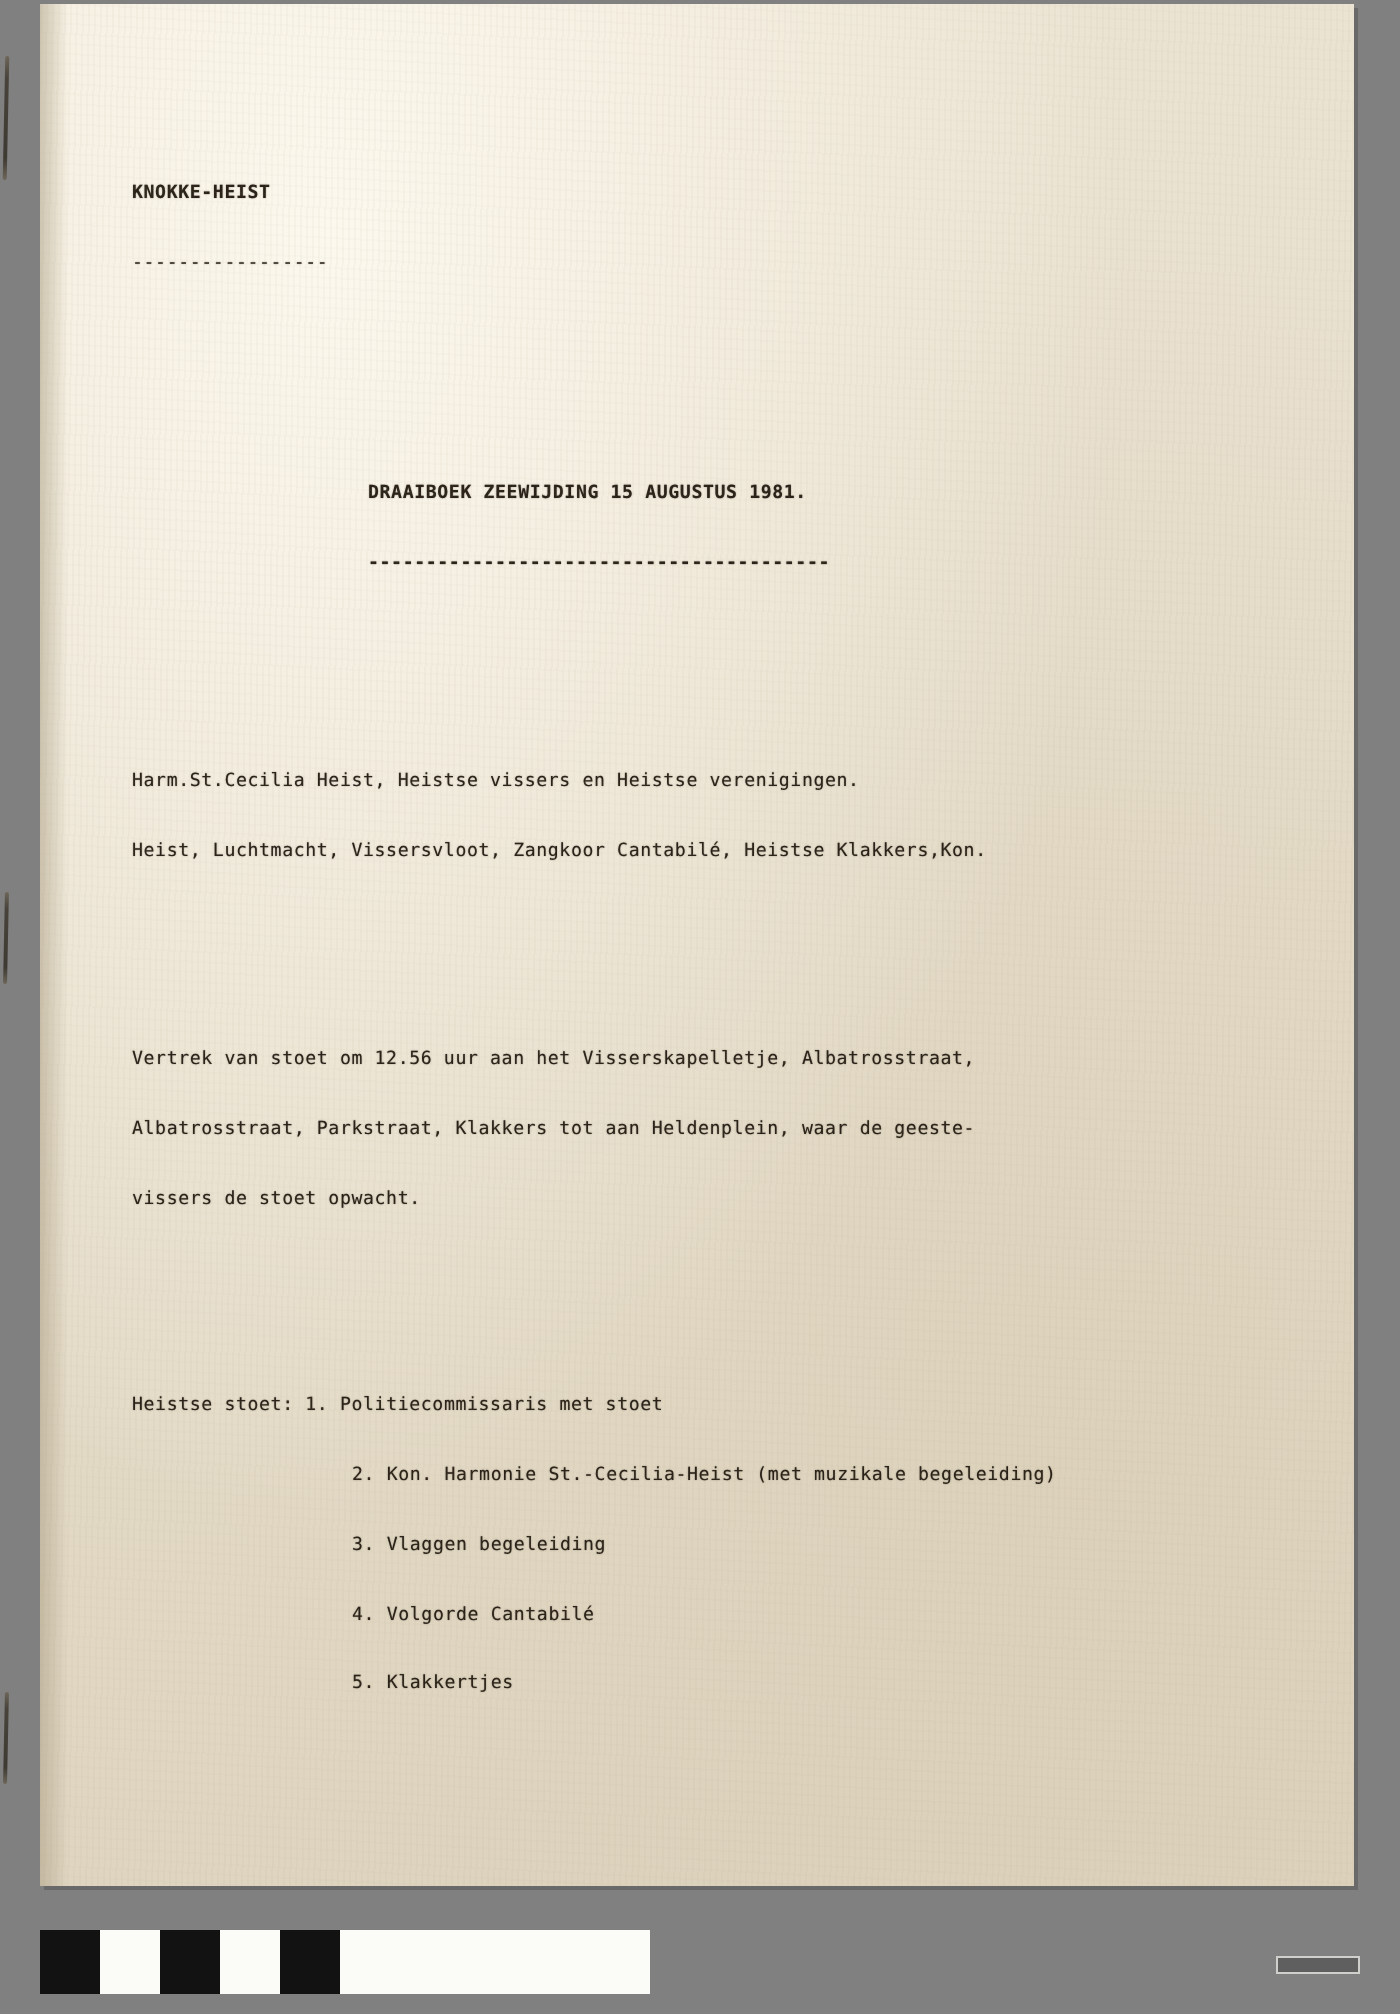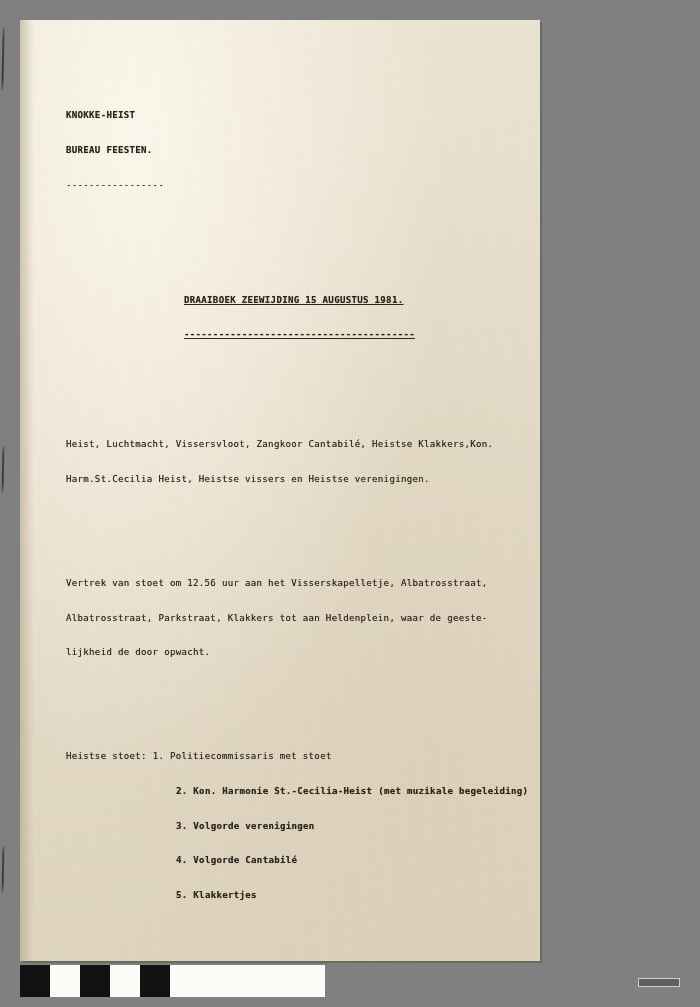"KNOKKE-HEIST" #paper { top: 20px -> 2px; width: 520px -> 657px }
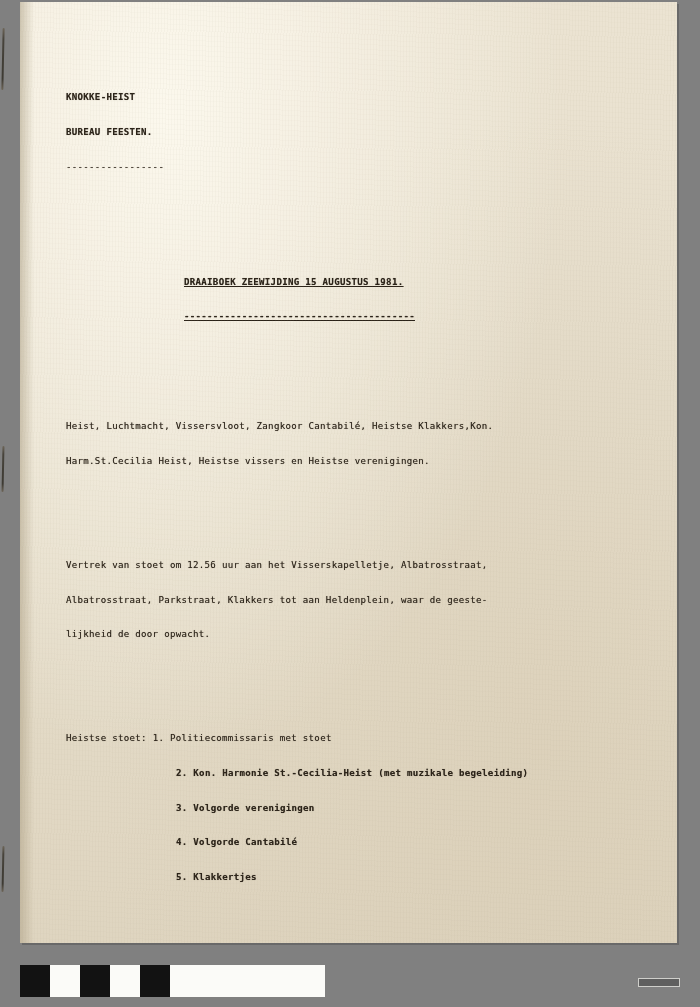"BUREAU FEESTEN." div.blk { html: <div>BUREAU FEESTEN.</div> -> none }
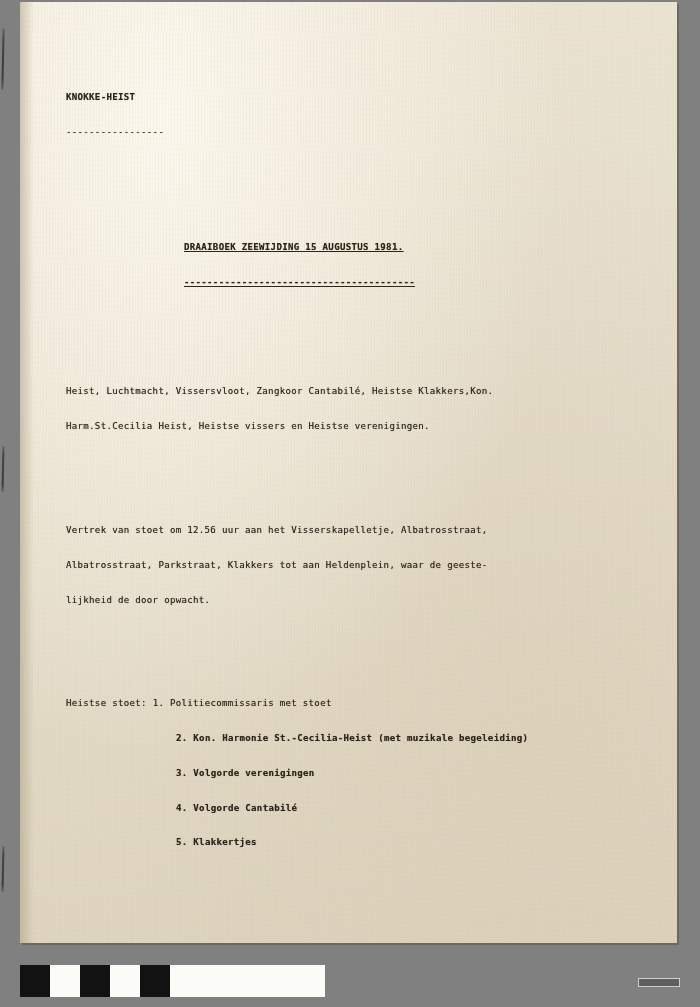"DRAAIBOEK ZEEWIJDING 15 AUGUSTUS 1981." .title-row { text-decoration: underline -> none }
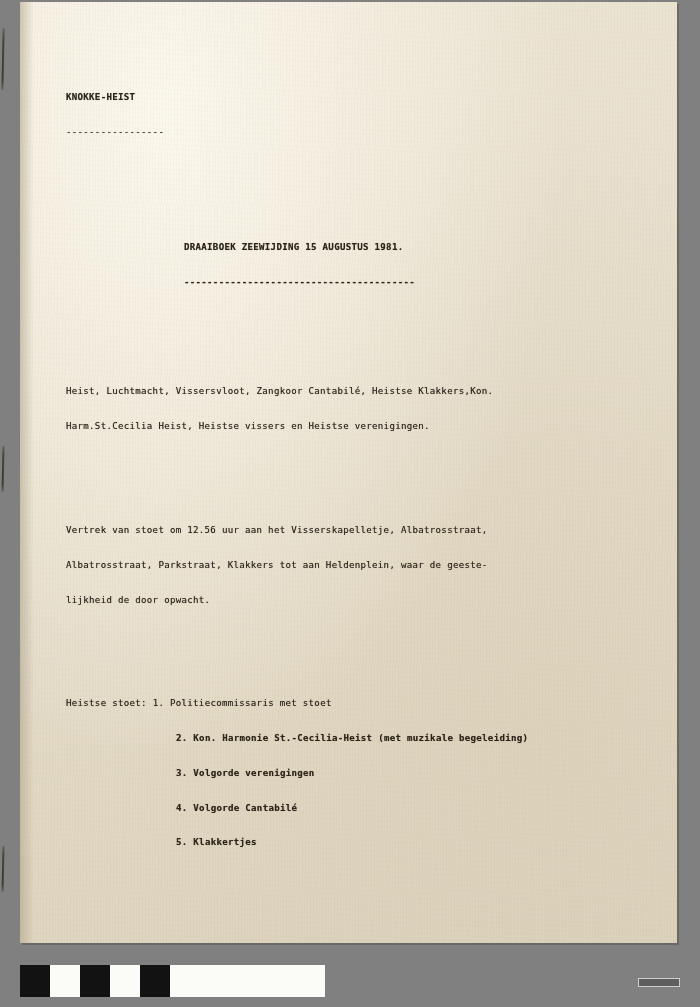"Heist, Luchtmacht, Vissersvloot," div.blk { order: before "Harm.St.Cecilia Heist, Heistse vissers" -> after "Harm.St.Cecilia Heist, Heistse vissers" }
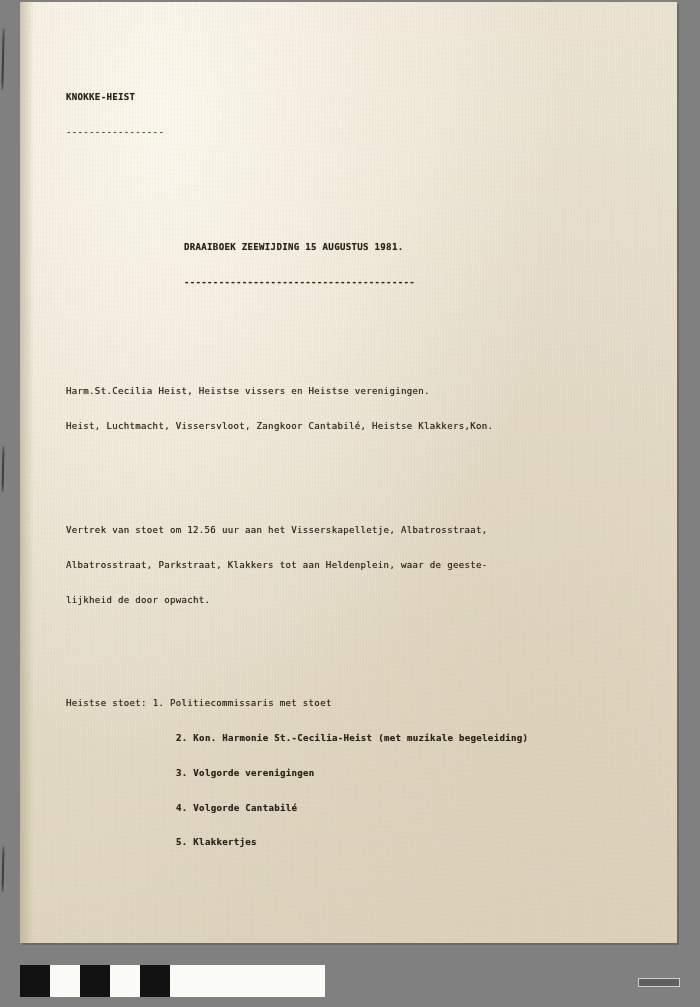"lijkheid de door opwacht." div.blk { text: lijkheid de door -> vissers de stoet }
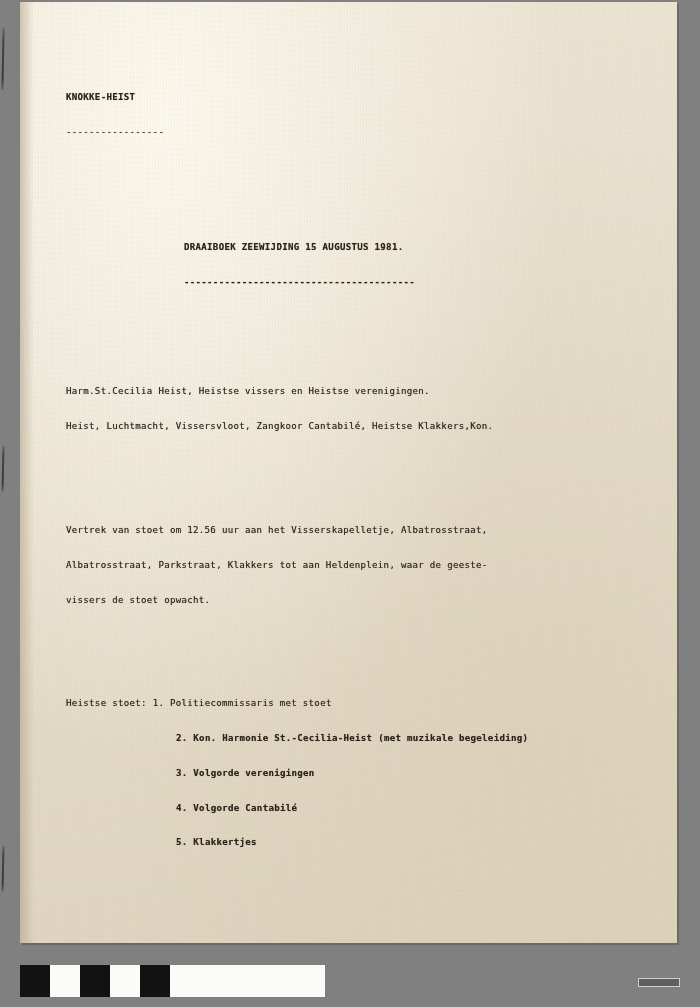"2. Kon. Harmonie St.-Cecilia-Heist (met" .ind-listcont { font-weight: bold -> none }
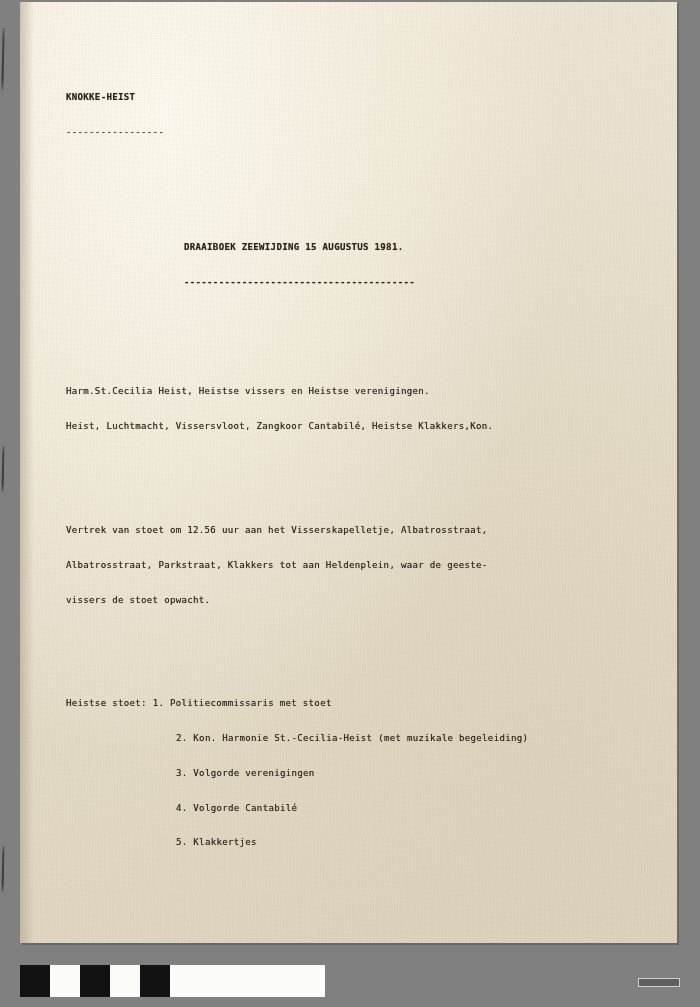"Volgorde verenigingen" span { text: Volgorde verenigingen -> Vlaggen begeleiding }
